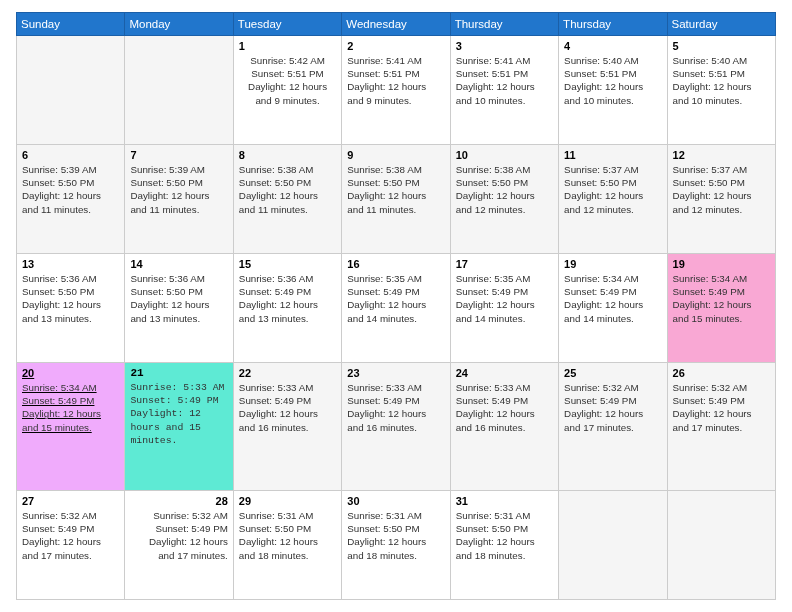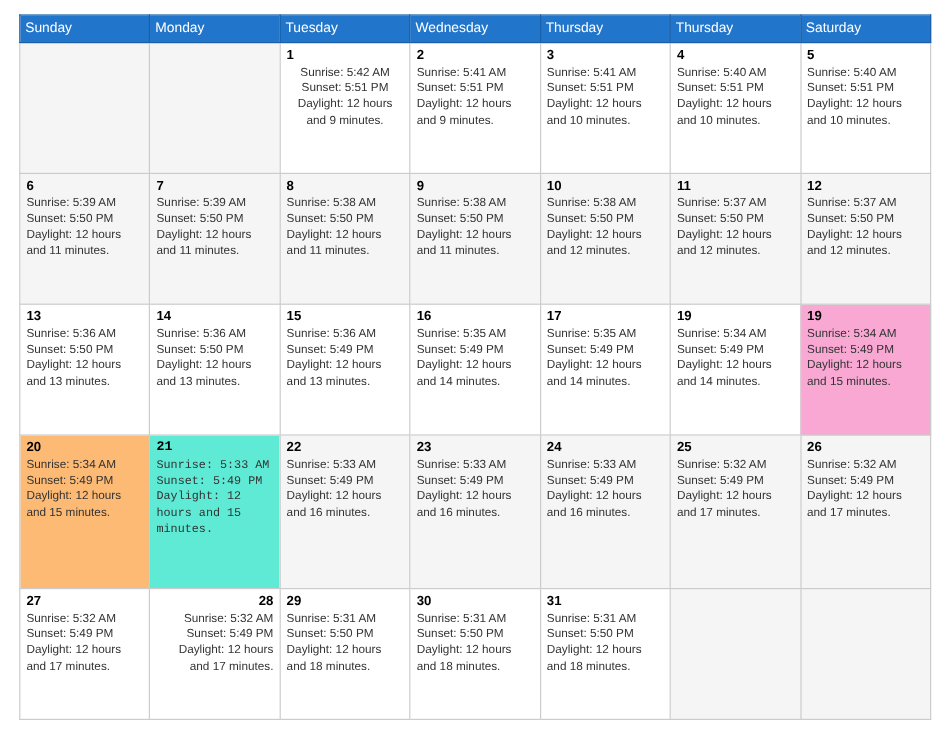"20" td { background: #fdba74 -> #f0abfc; text-decoration: none -> underline }
